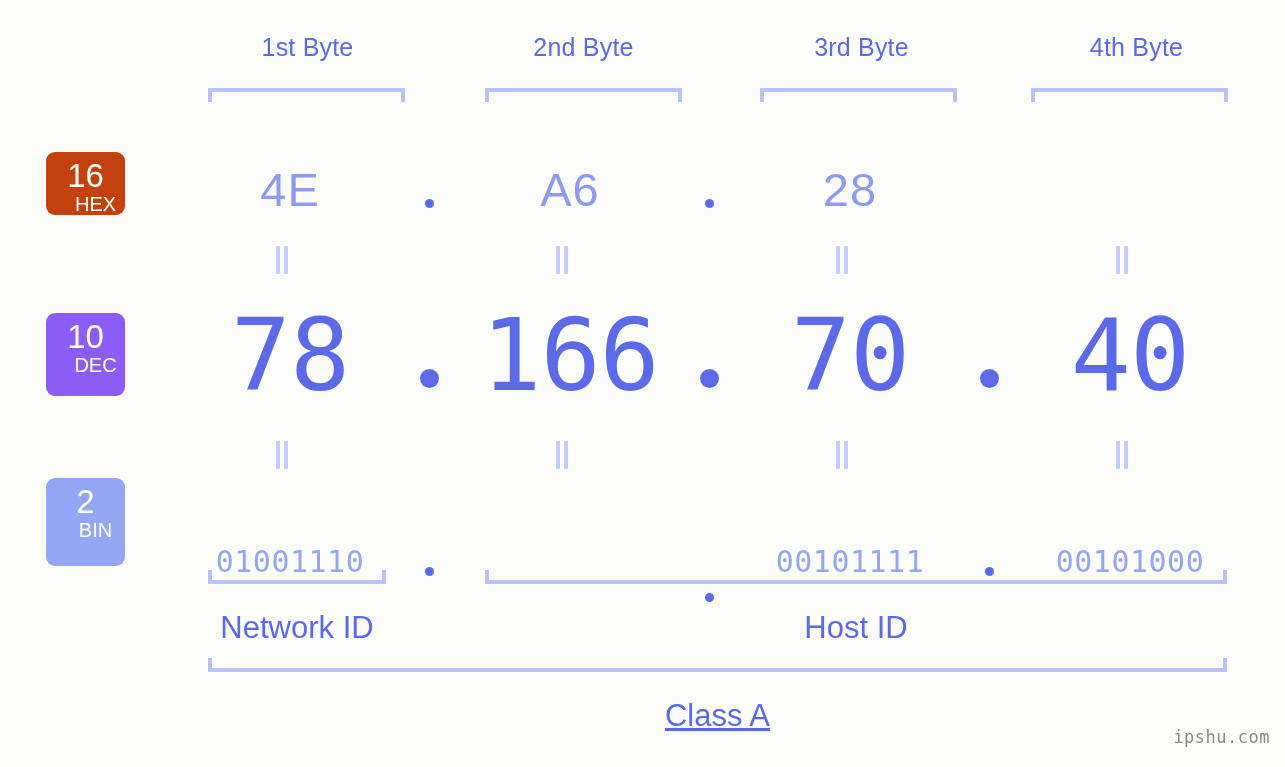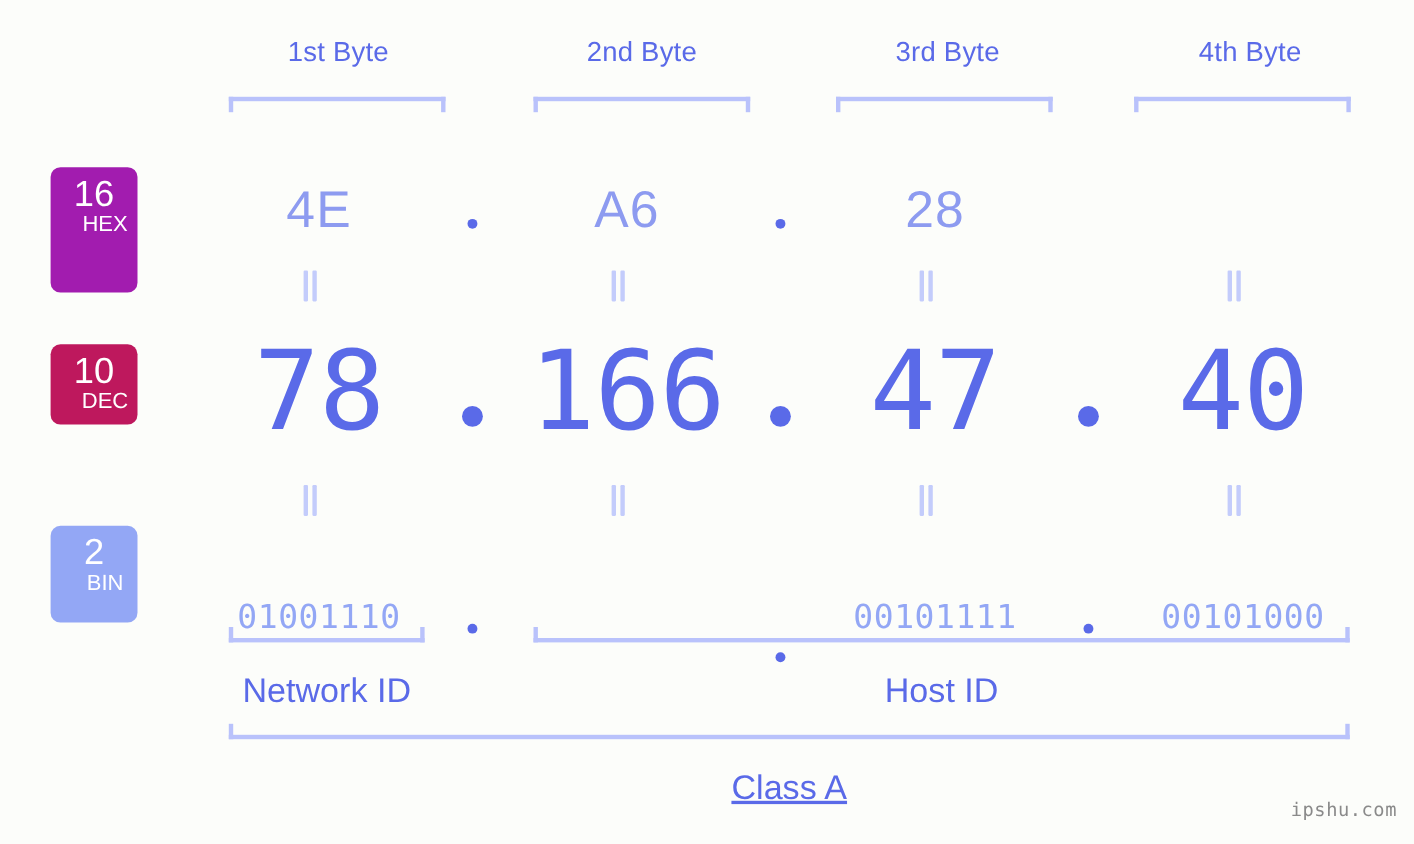"16" #badge-hex { background: #a21caf -> #c2410c; height: 114px -> 63px }
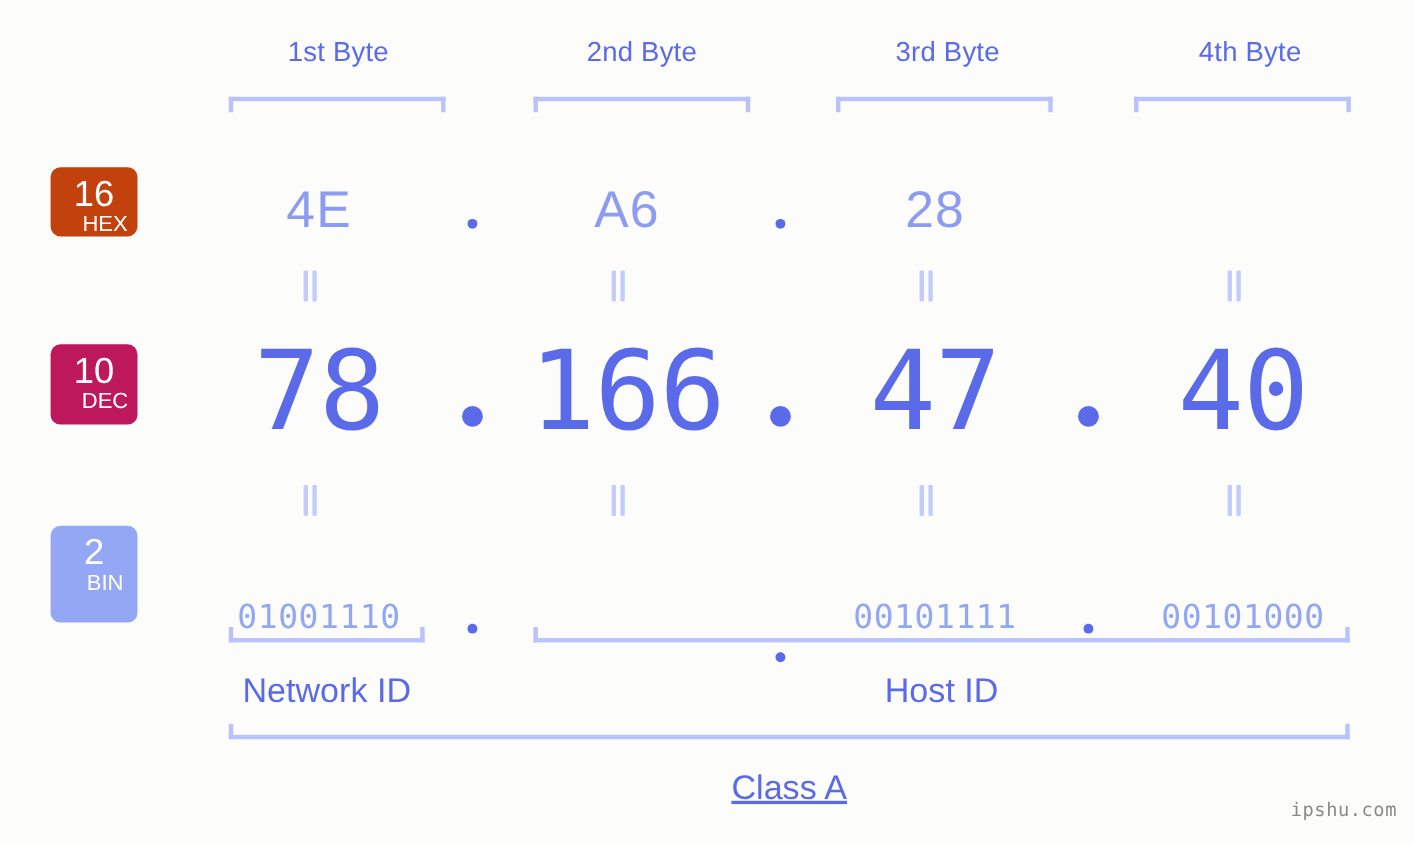"10" #badge-dec { background: #be185d -> #8b5cf6; height: 73px -> 83px }
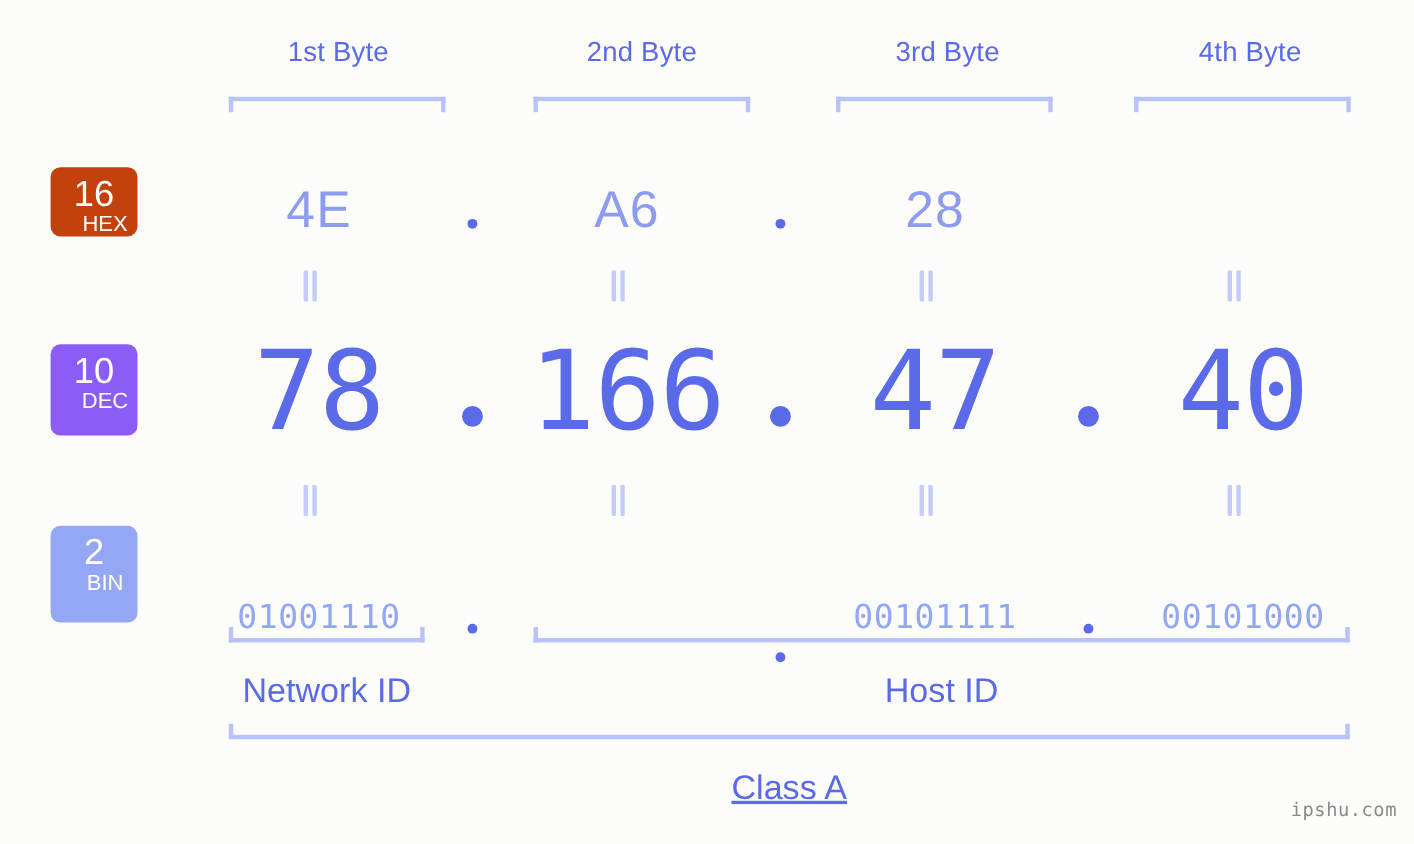"47" span.val { text: 47 -> 70 }
